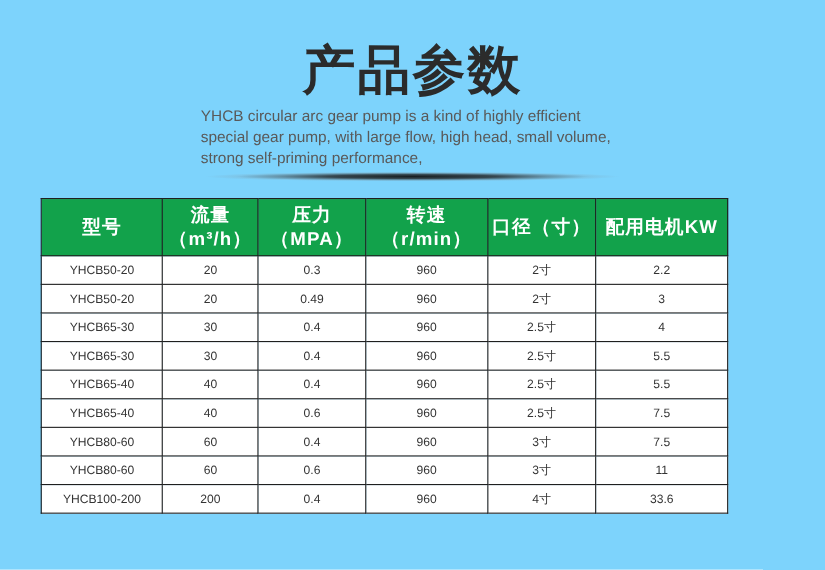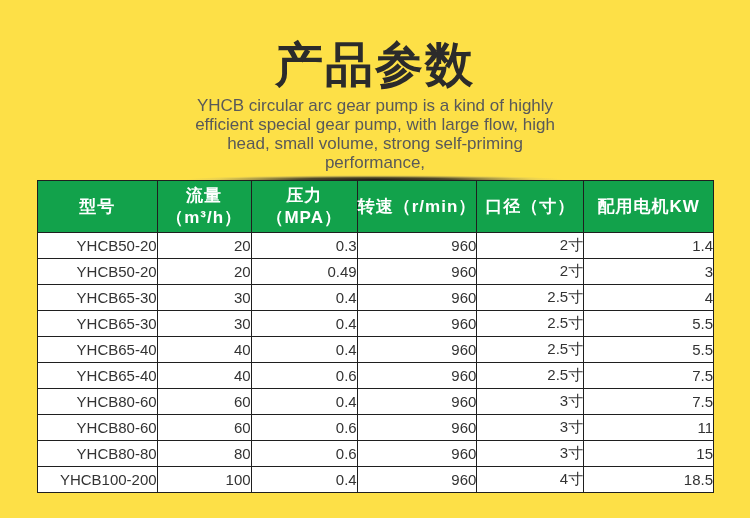"产品参数" .page { background: #fde047 -> #7dd3fc }
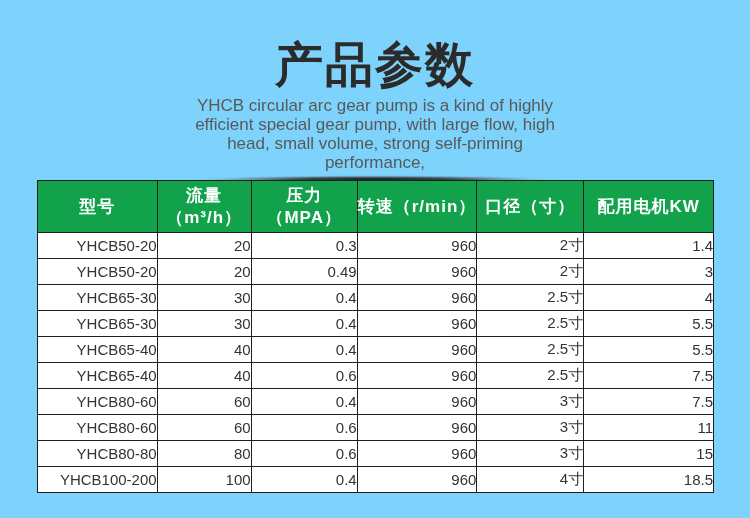"YHCB circular arc gear pump" .desc { font-size: 17px -> 14px; text-align: center -> left }
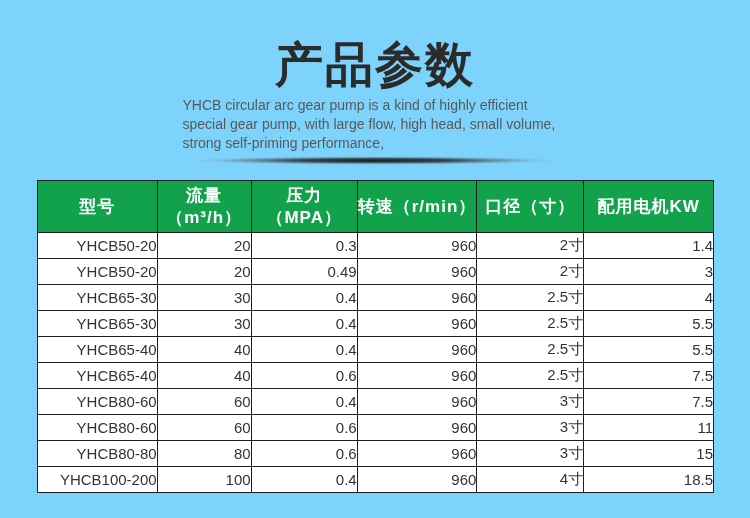"型号" table.params { width: 677px -> 625px }
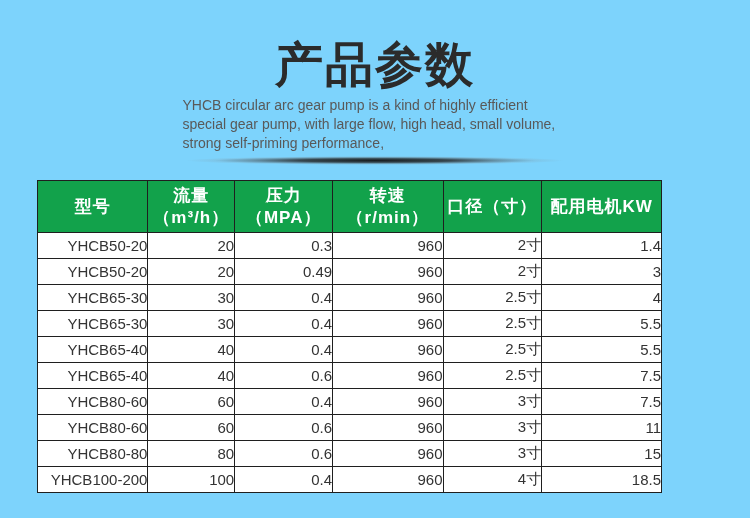"YHCB50-20" table.params td { font-size: 15px -> 11px; text-align: right -> none }
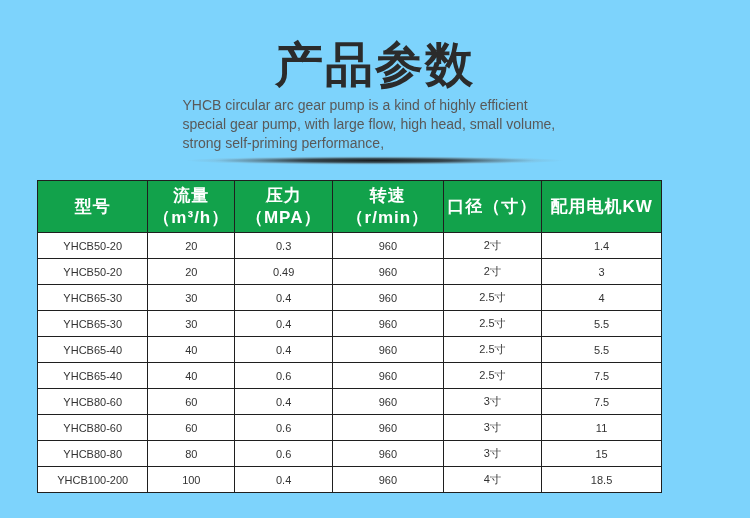"1.4" td { text: 1.4 -> 2.2 }
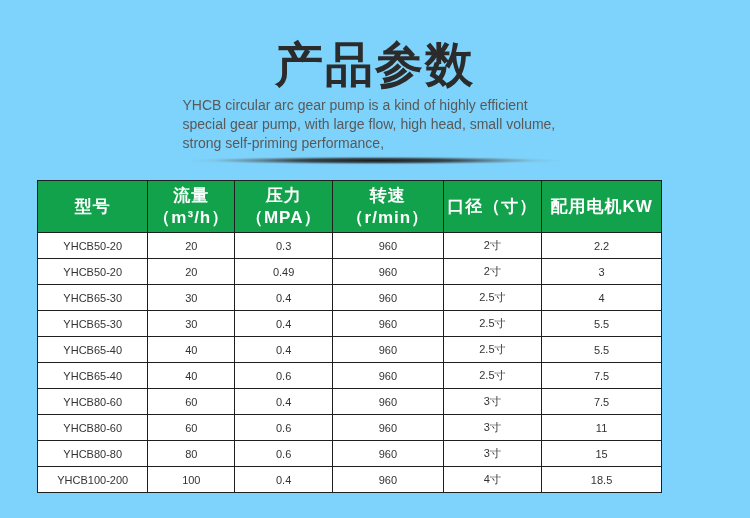"YHCB80-80" tr { html: <tr> <td>YHCB80-80</td> <td>80</td> <td>0.6</td> <td>960</td> <td>3寸</td> <td>15</td> </tr> -> none }
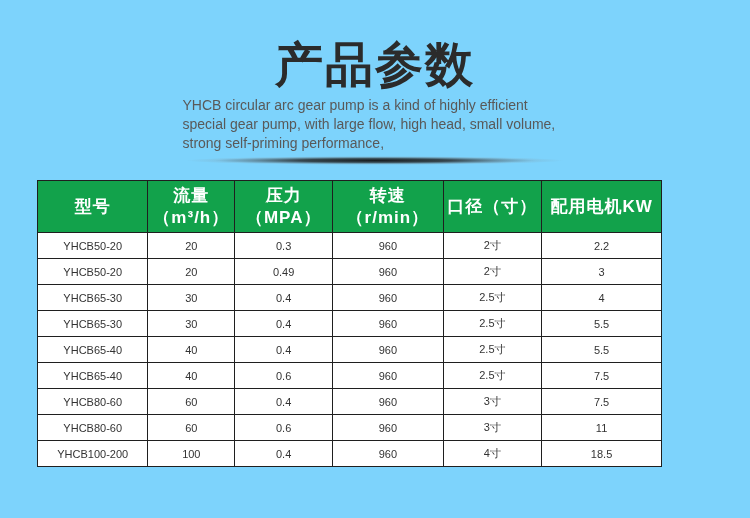"100" td { text: 100 -> 200 }
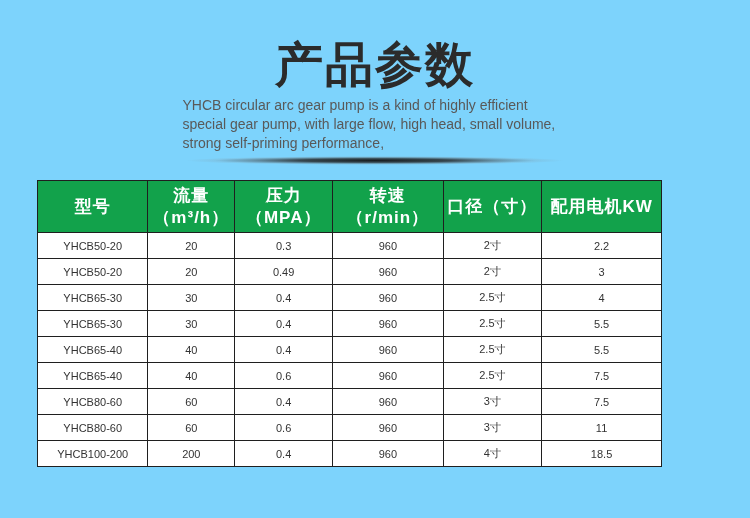"18.5" td { text: 18.5 -> 33.6 }
